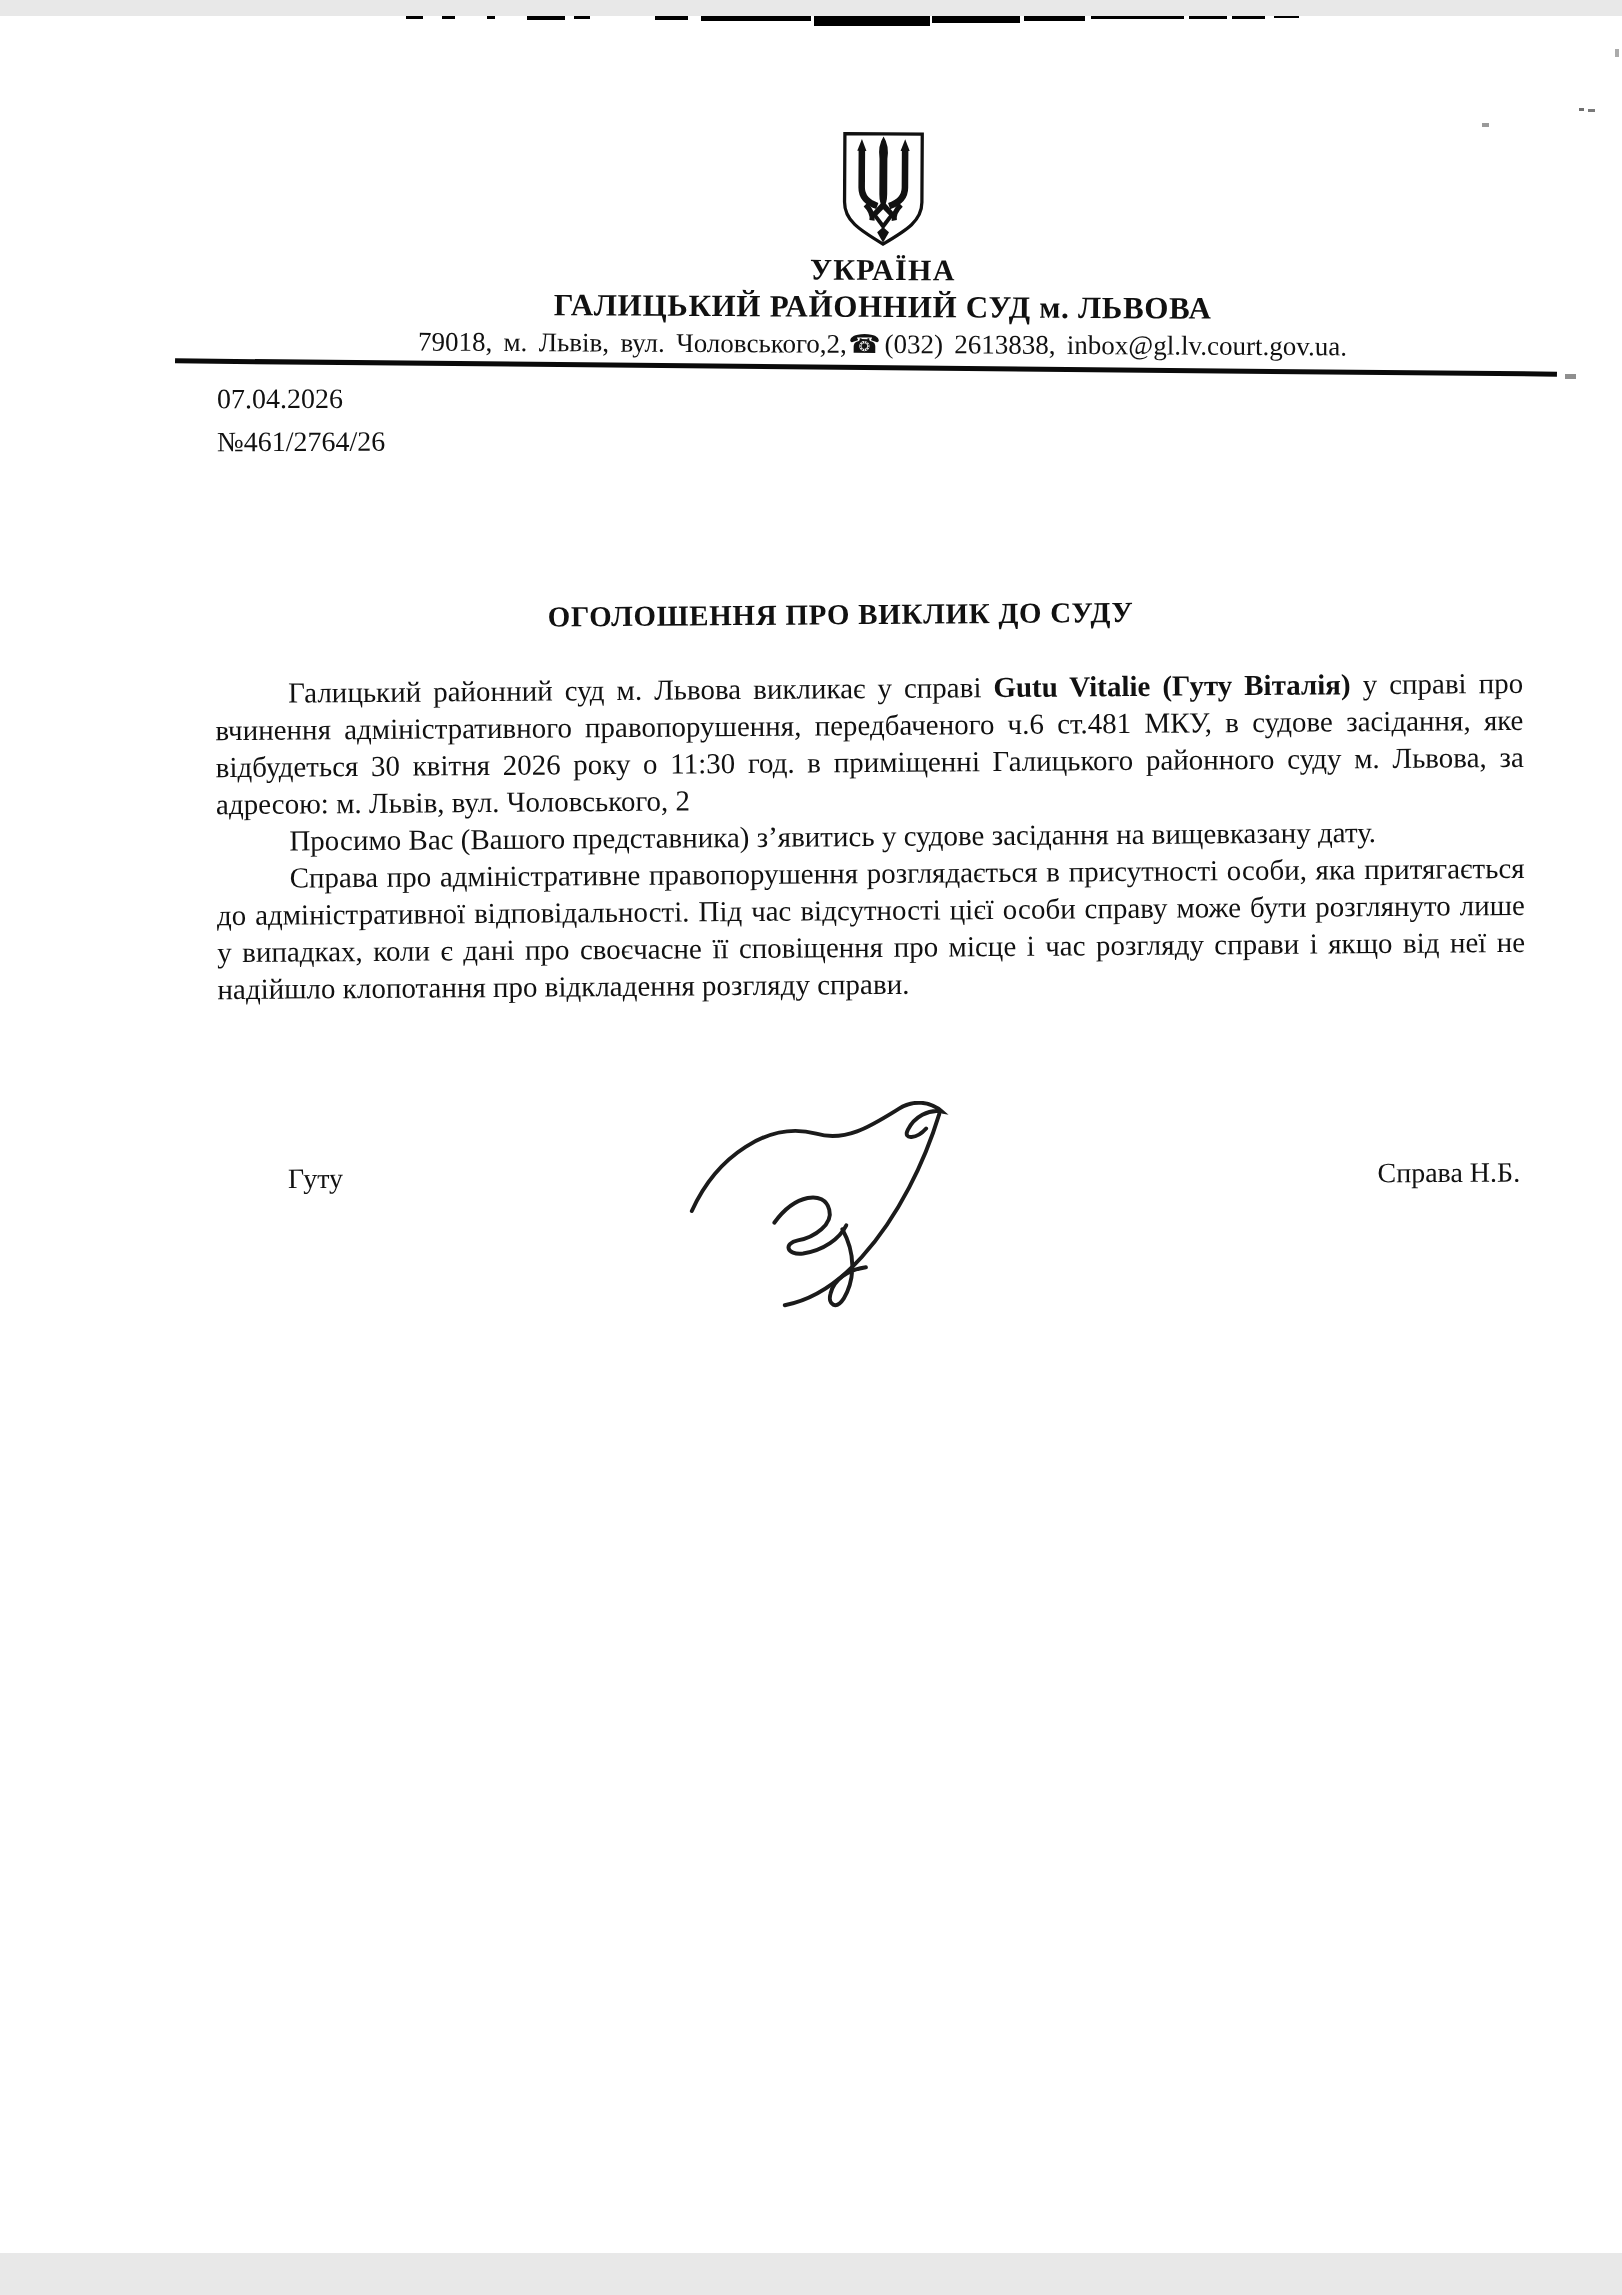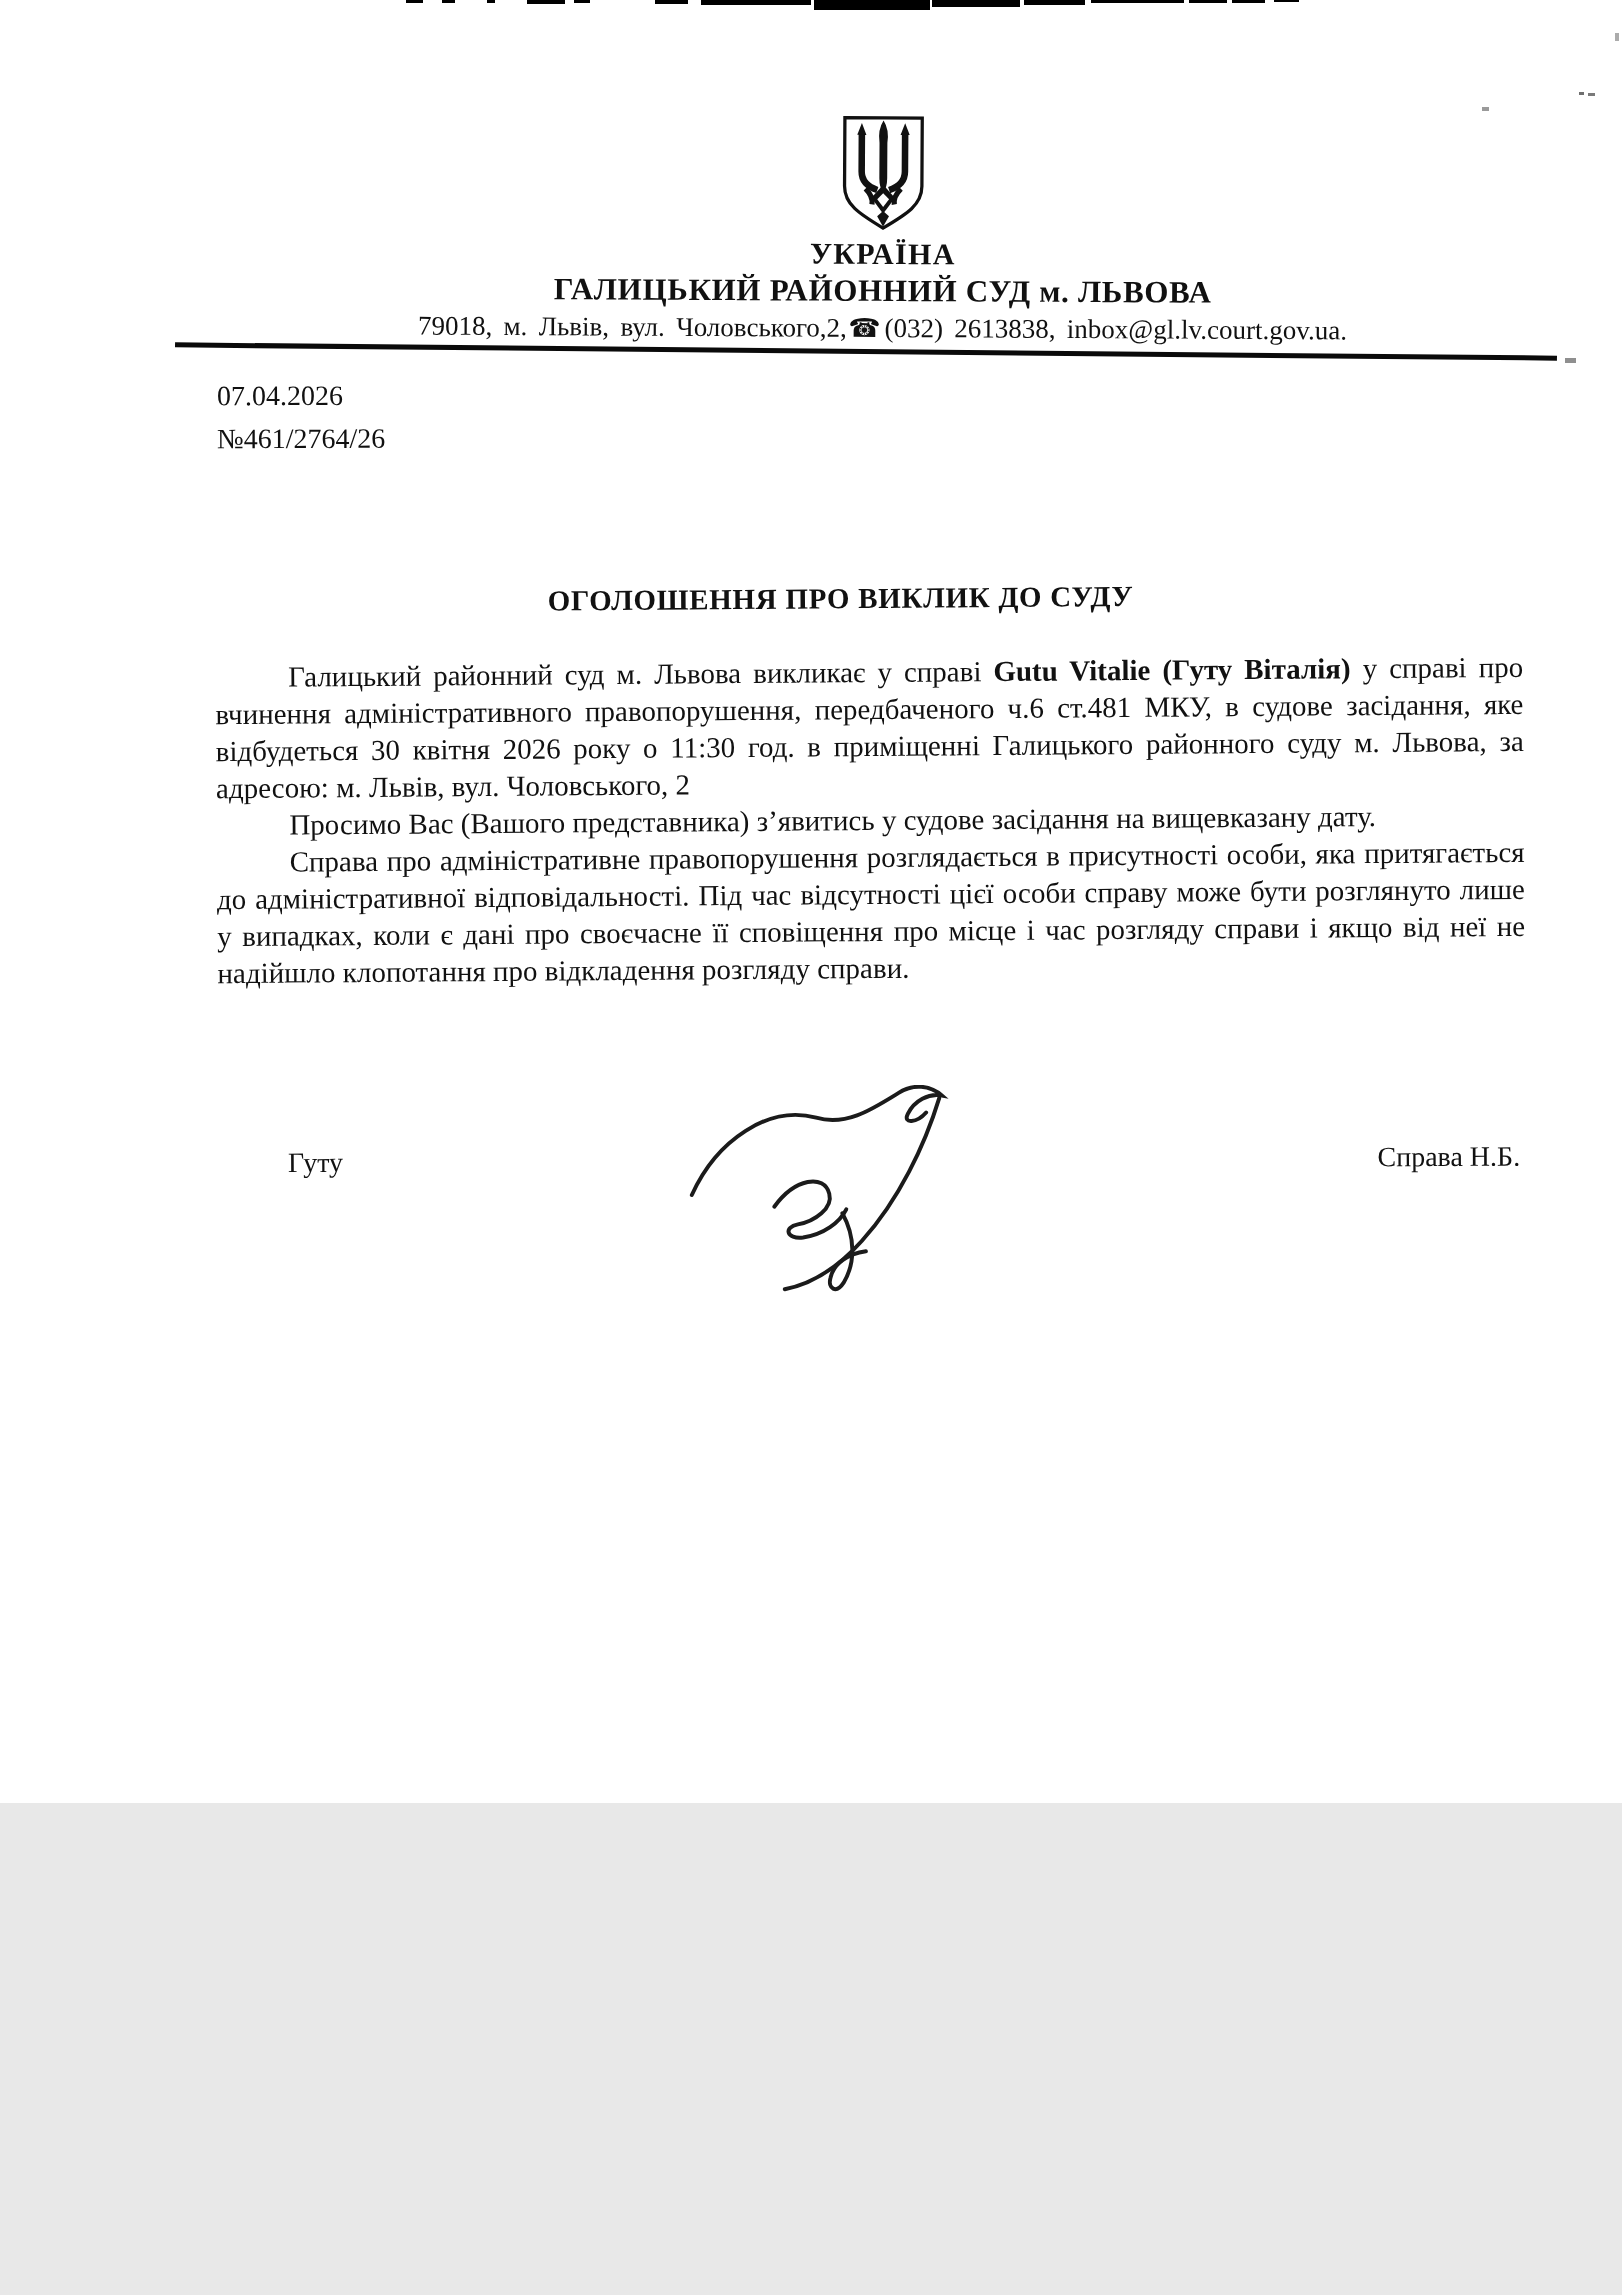"УКРАЇНА" .page { height: 1803px -> 2237px; margin: 0 auto -> 16px auto }
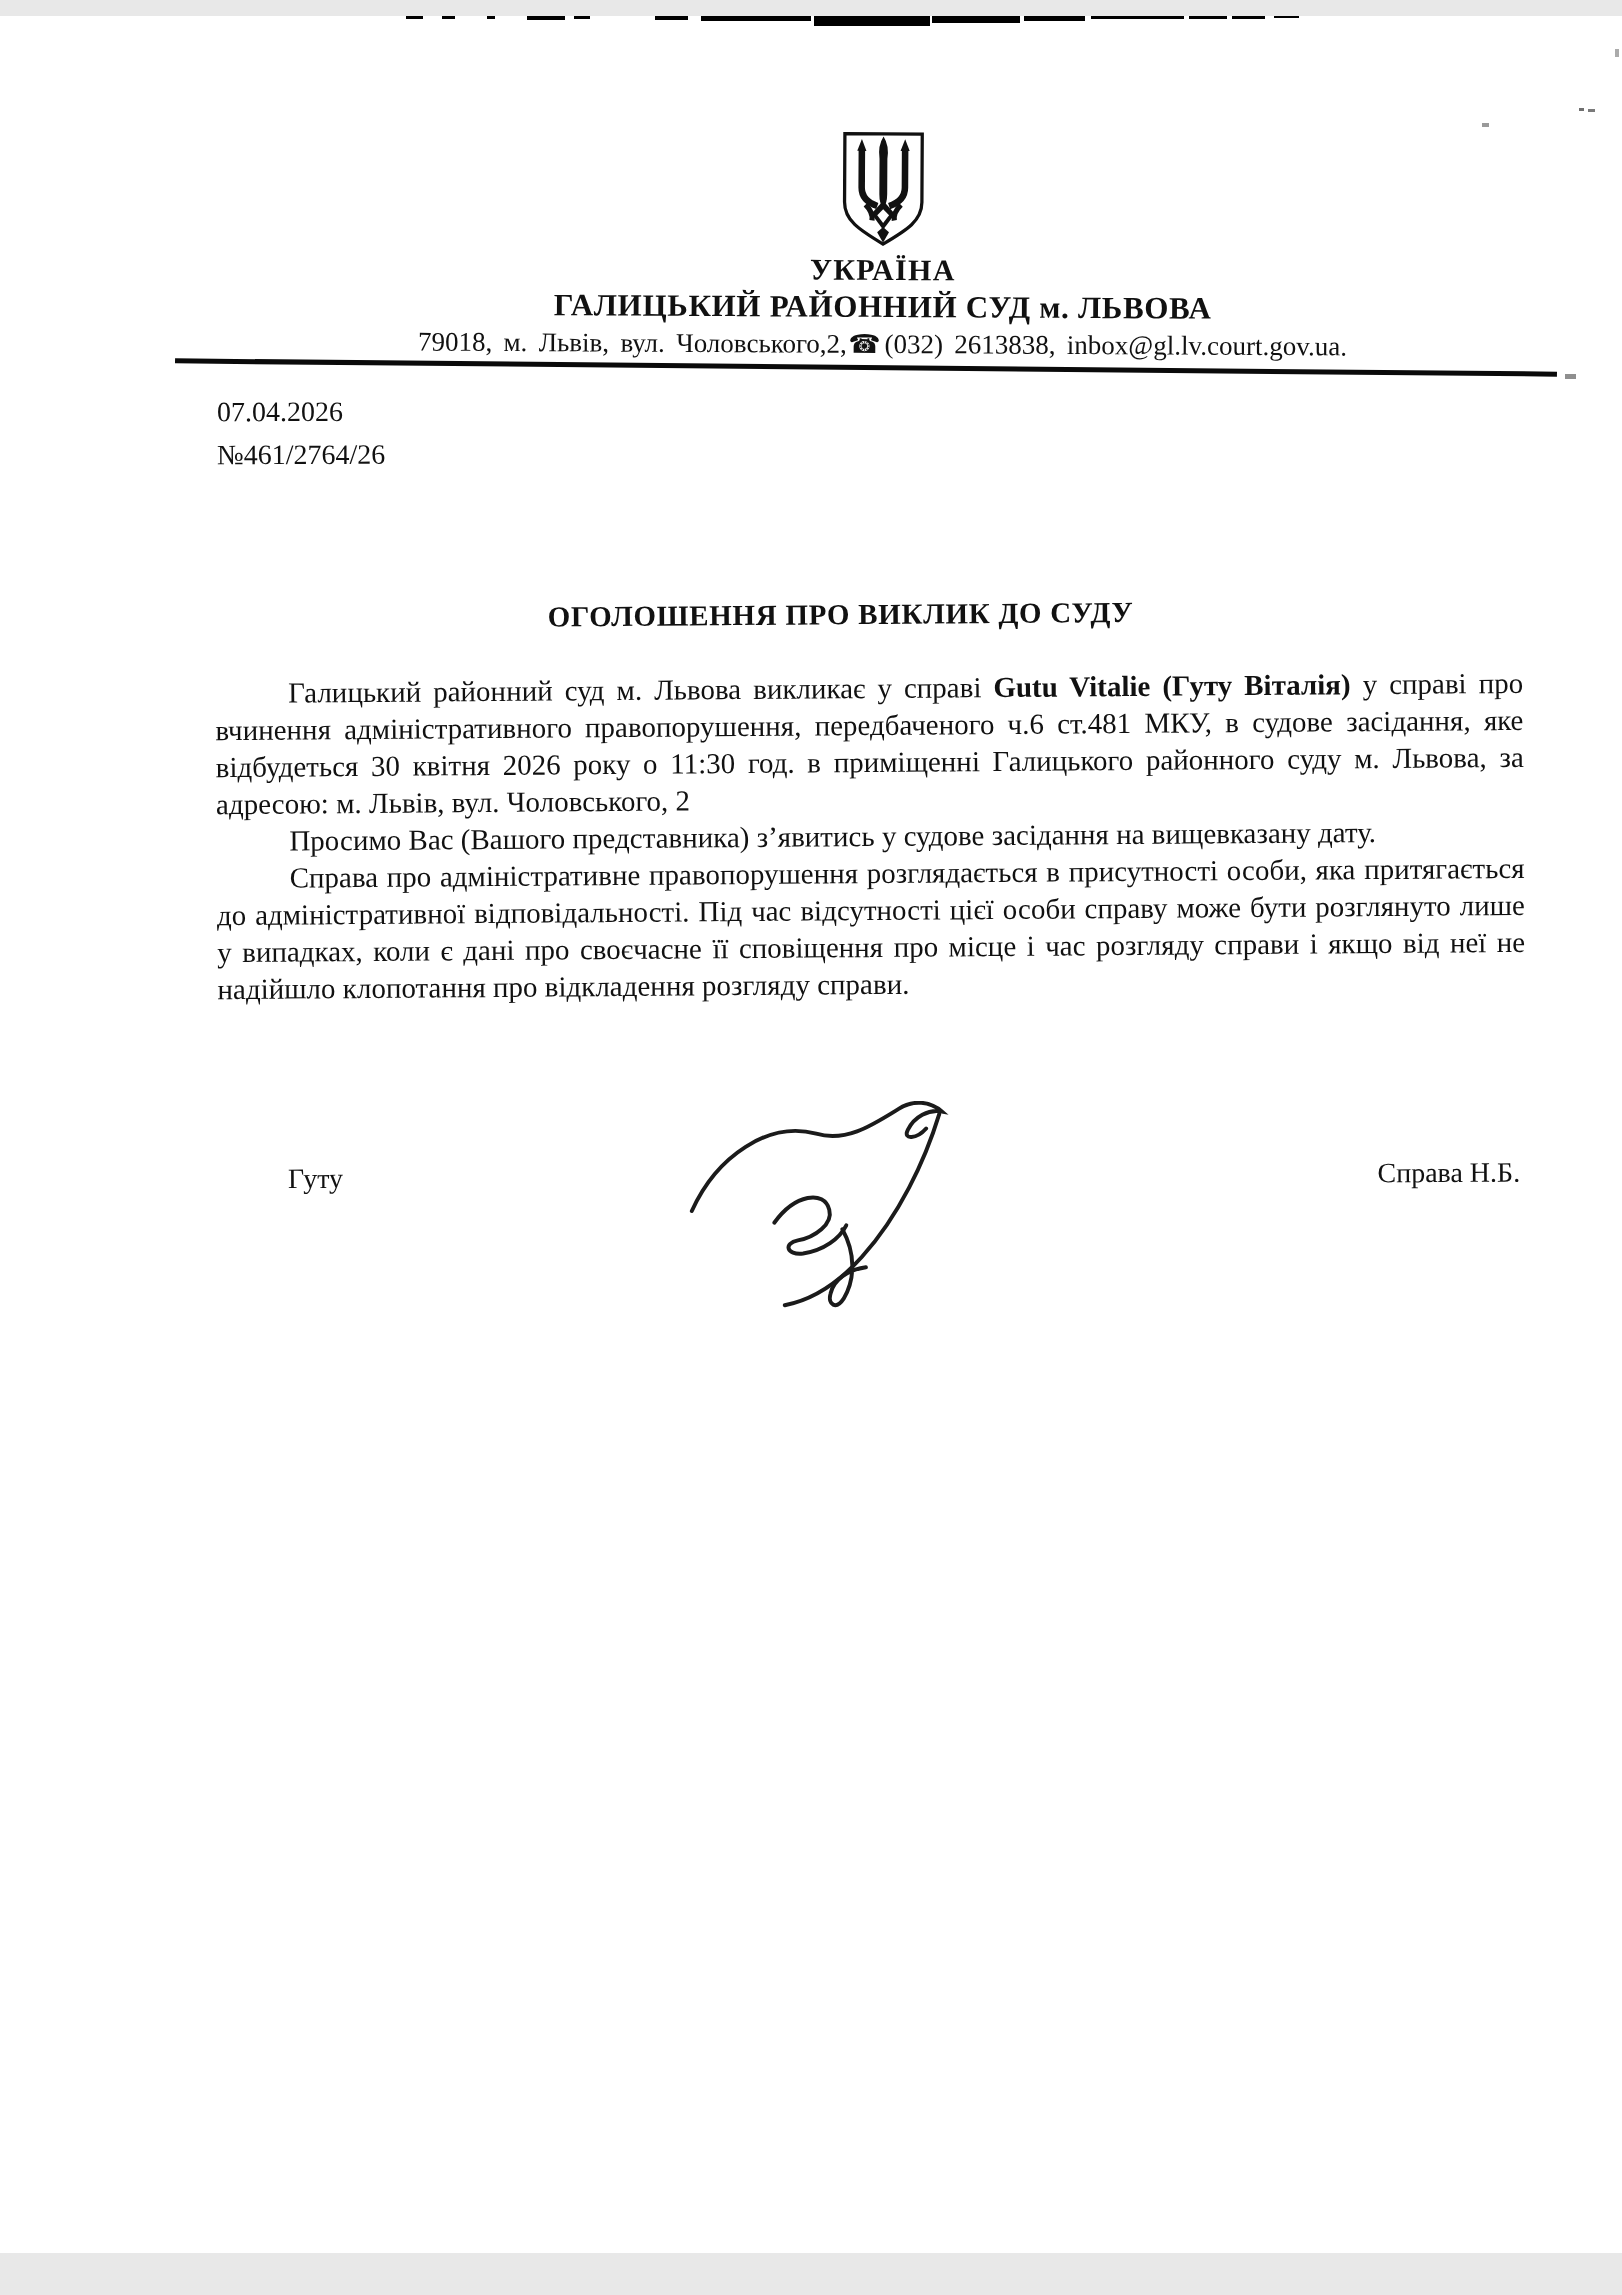"07.04.2026" .meta { top: 374px -> 361px }
